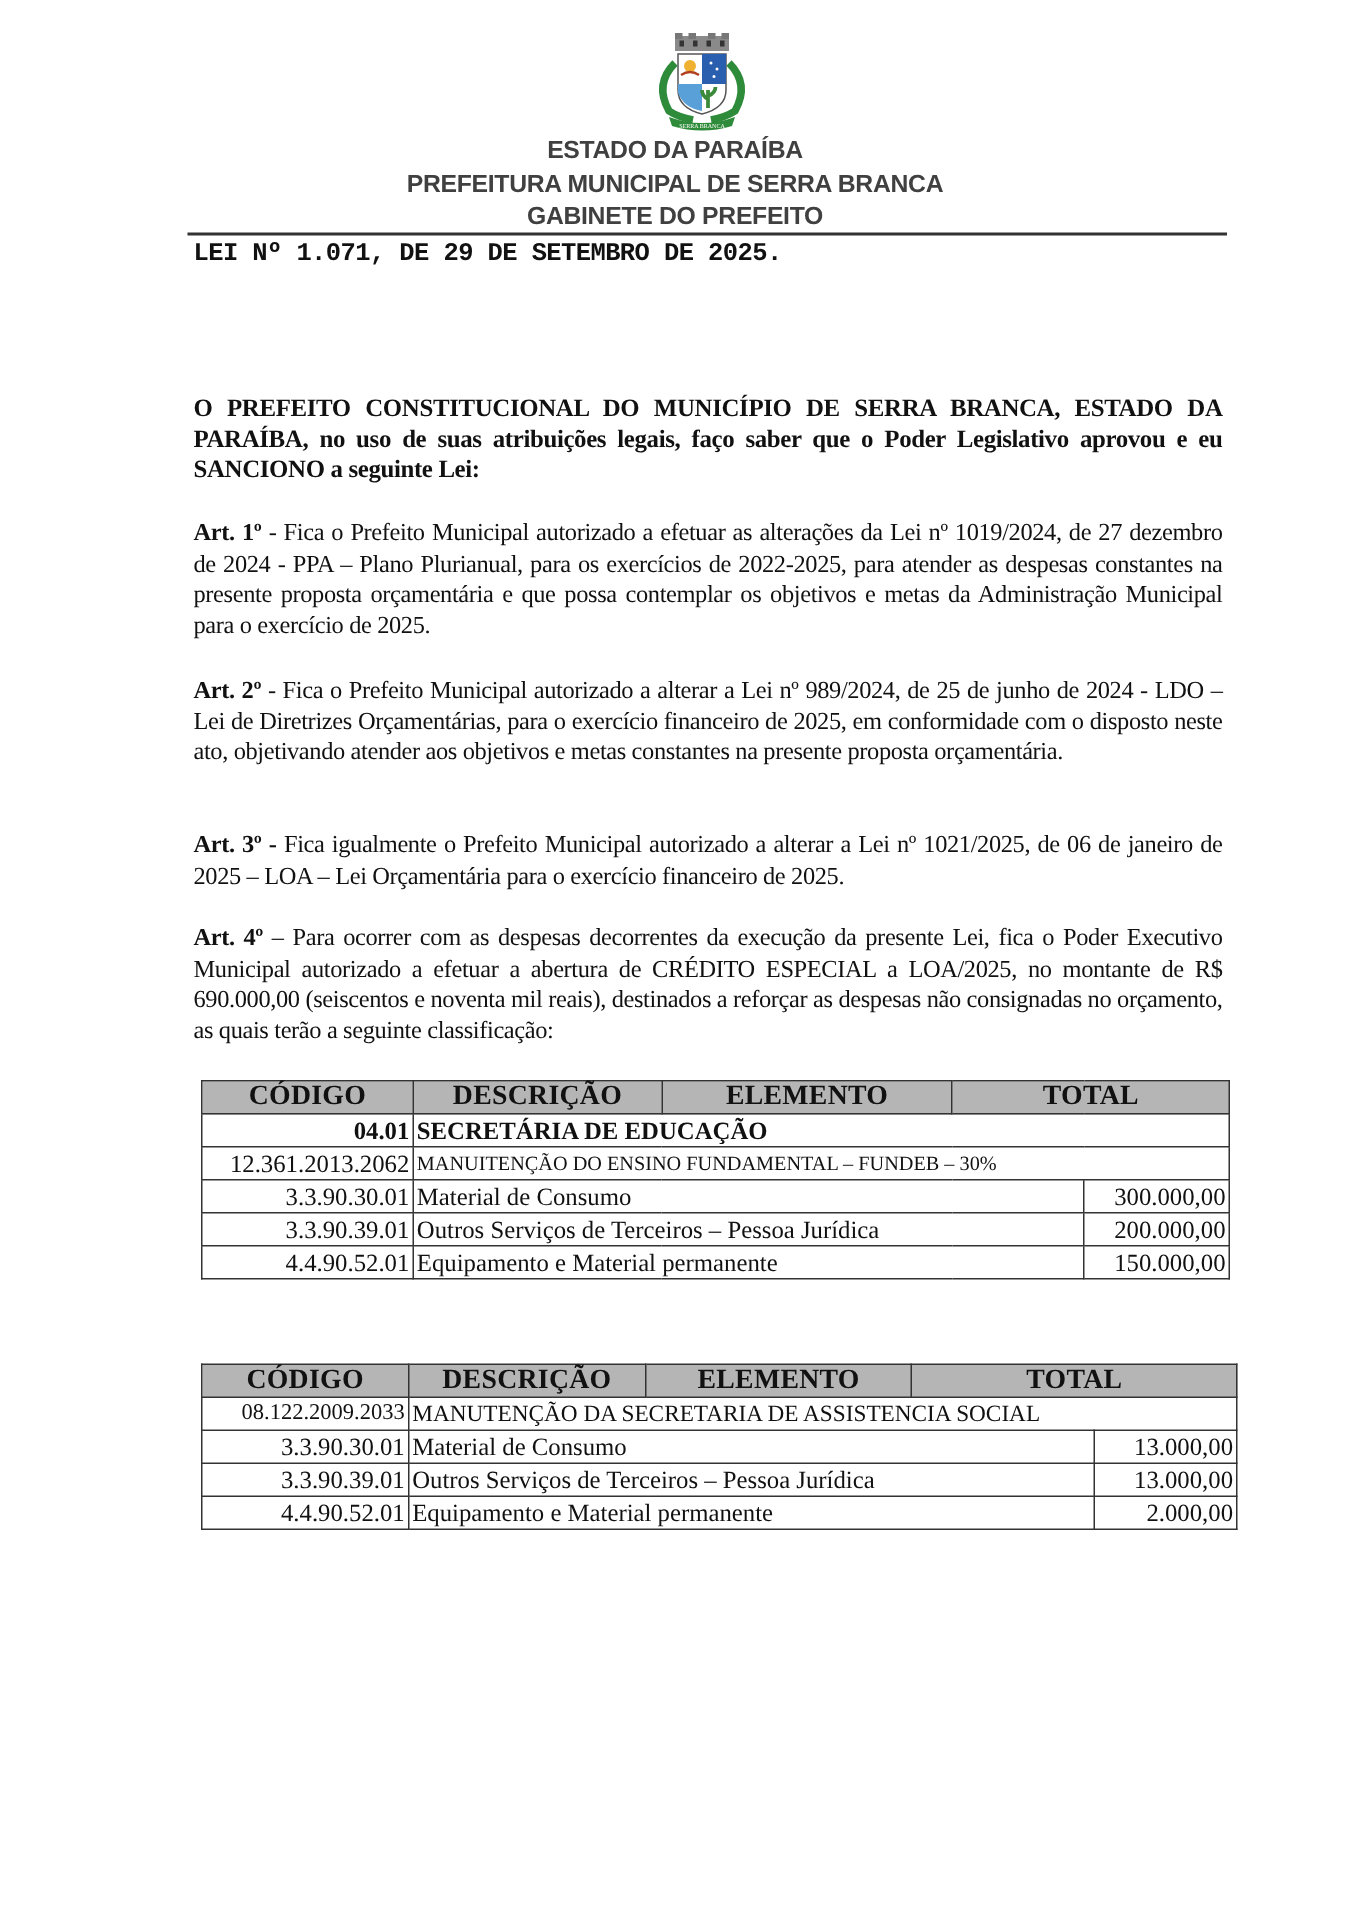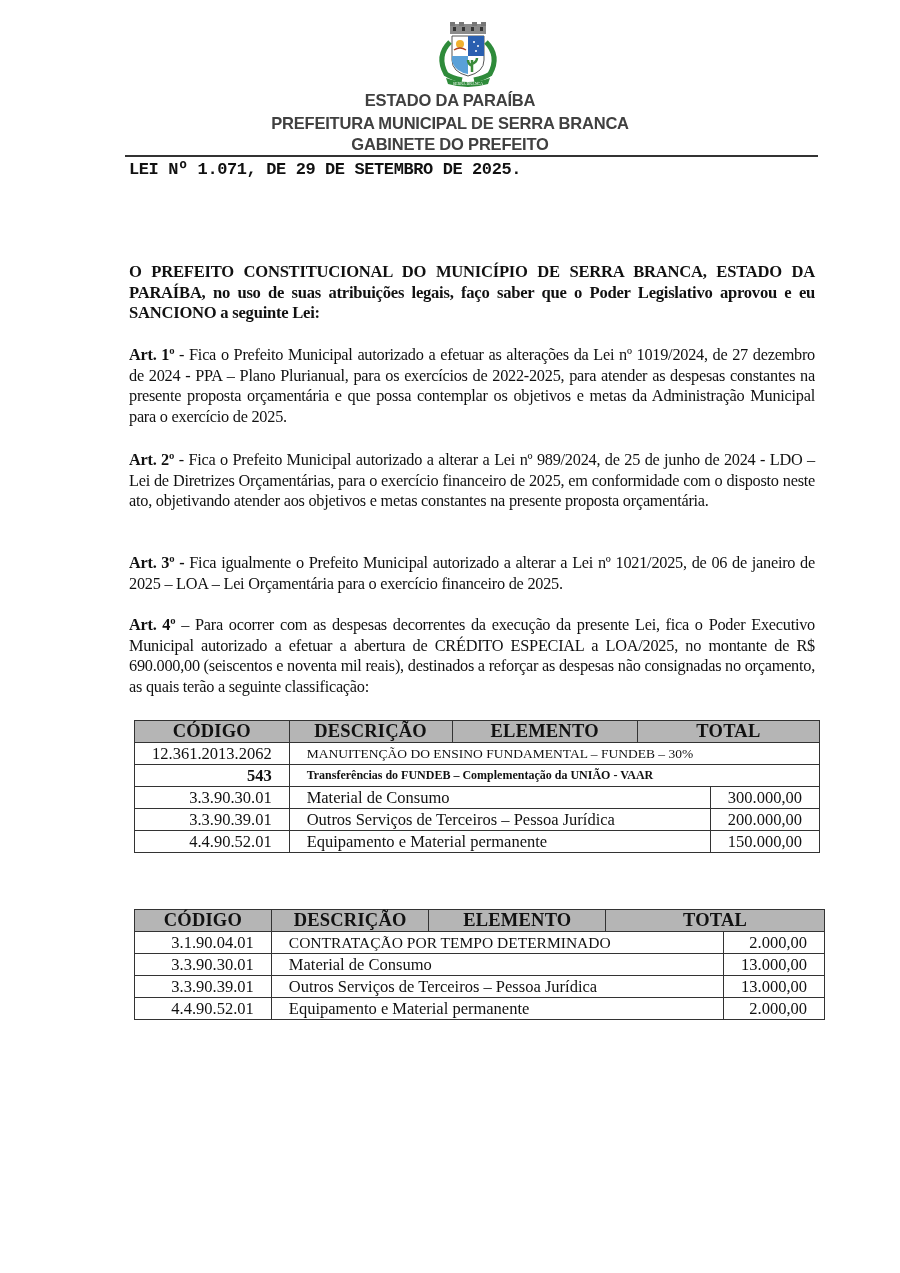"CÓDIGO" table.budget td { padding: 0 17px -> 0 2px }
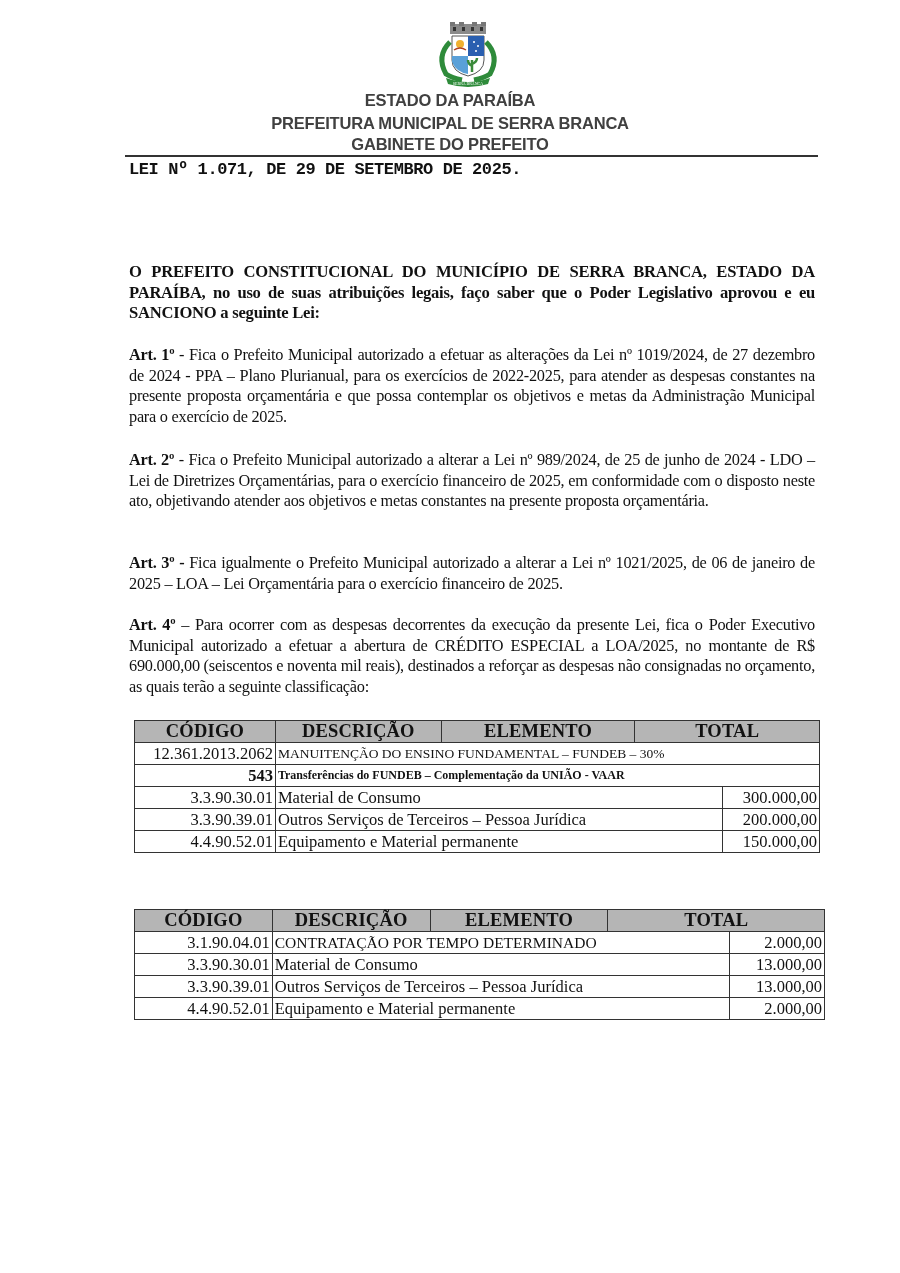"04.01" tr { html: none -> <tr> <td>04.01</td> <td>SECRETÁRIA DE EDUCAÇÃO</td> </tr> }
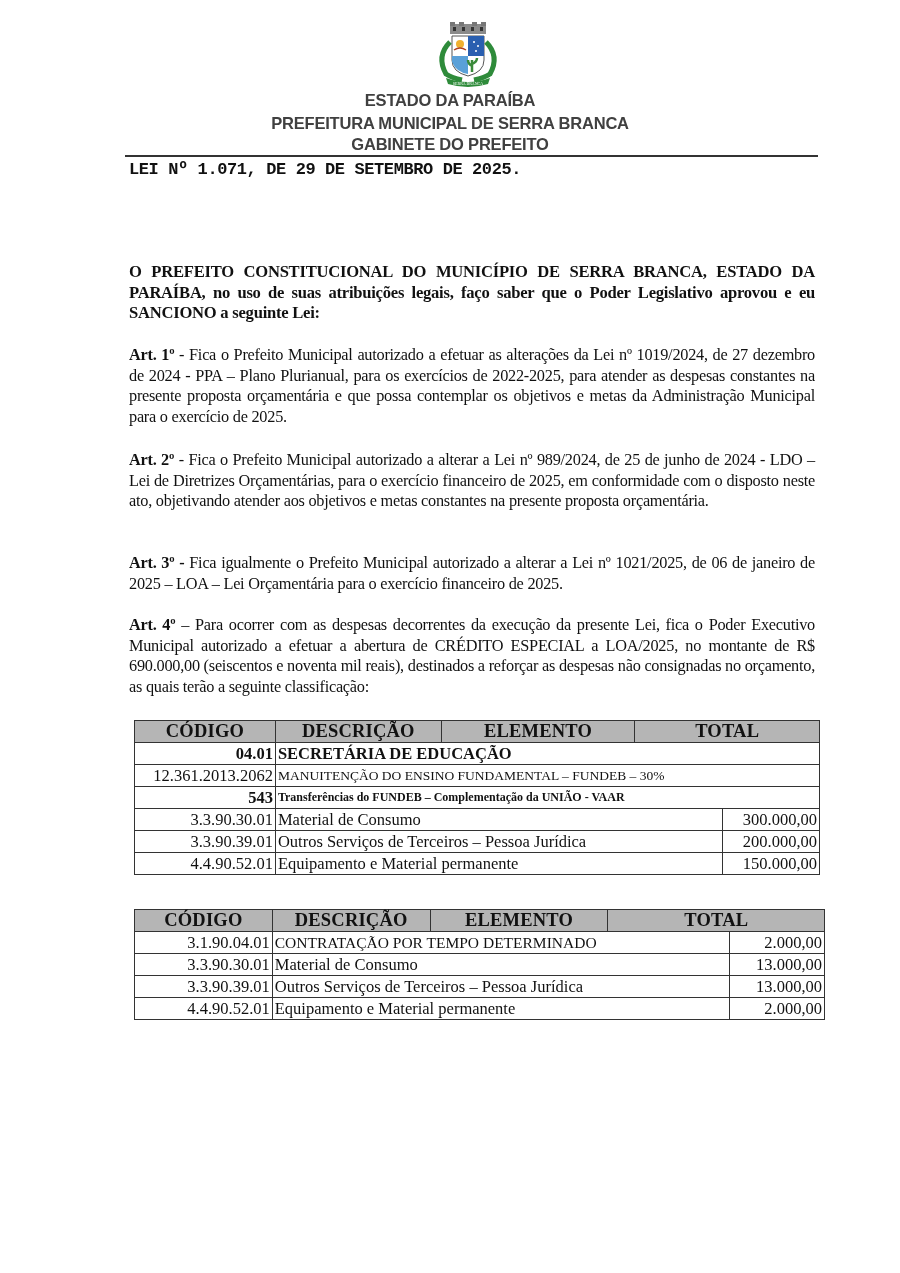"543" tr { html: <tr> <td>543</td> <td>Transferências do FUNDEB – Complementação da UNIÃO - VAAR</td> </tr> -> none }
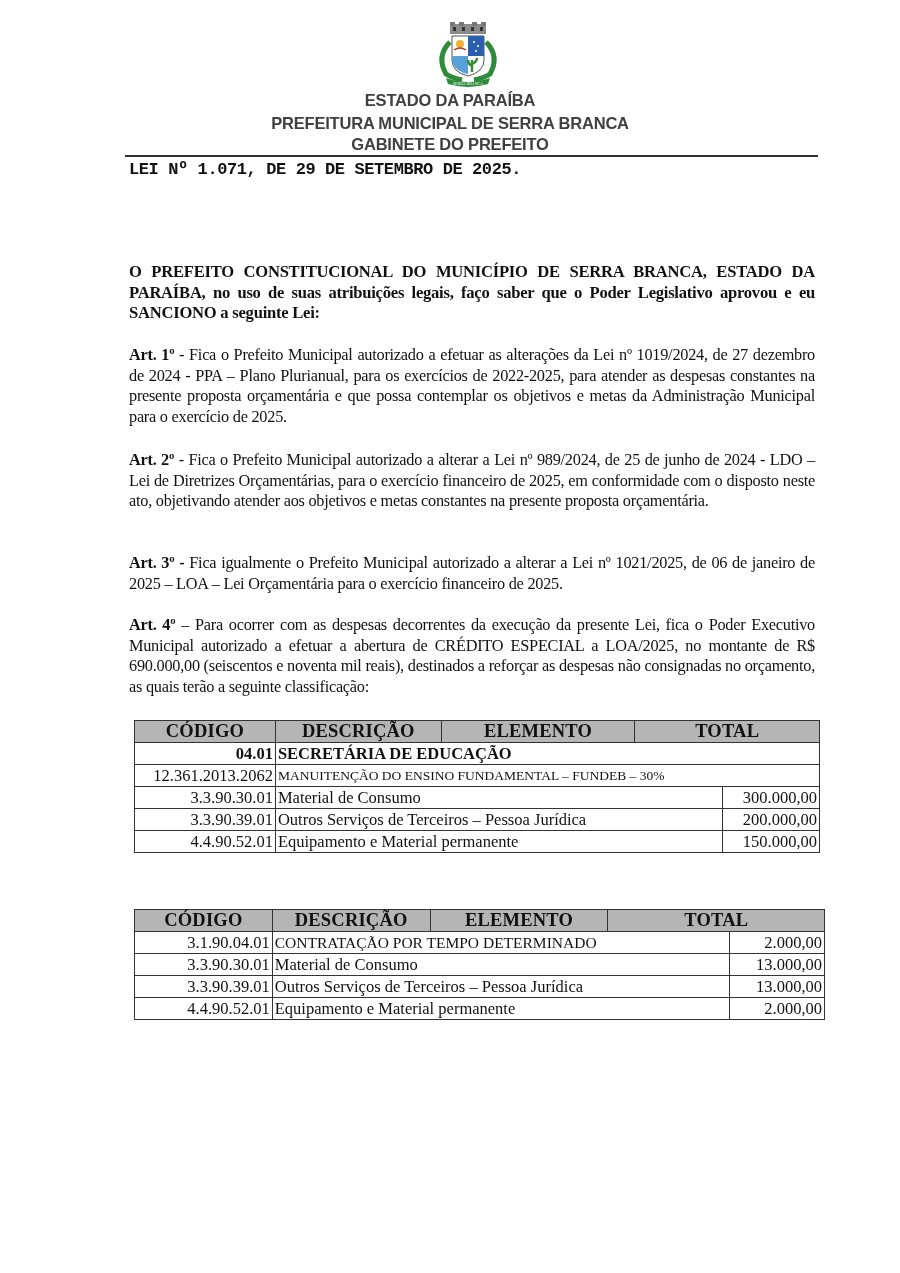"08.122.2009.2033" tr { html: none -> <tr> <td>08.122.2009.2033</td> <td>MANUTENÇÃO DA SECRETARIA DE ASSISTENCIA SOCIAL</td> </tr> }
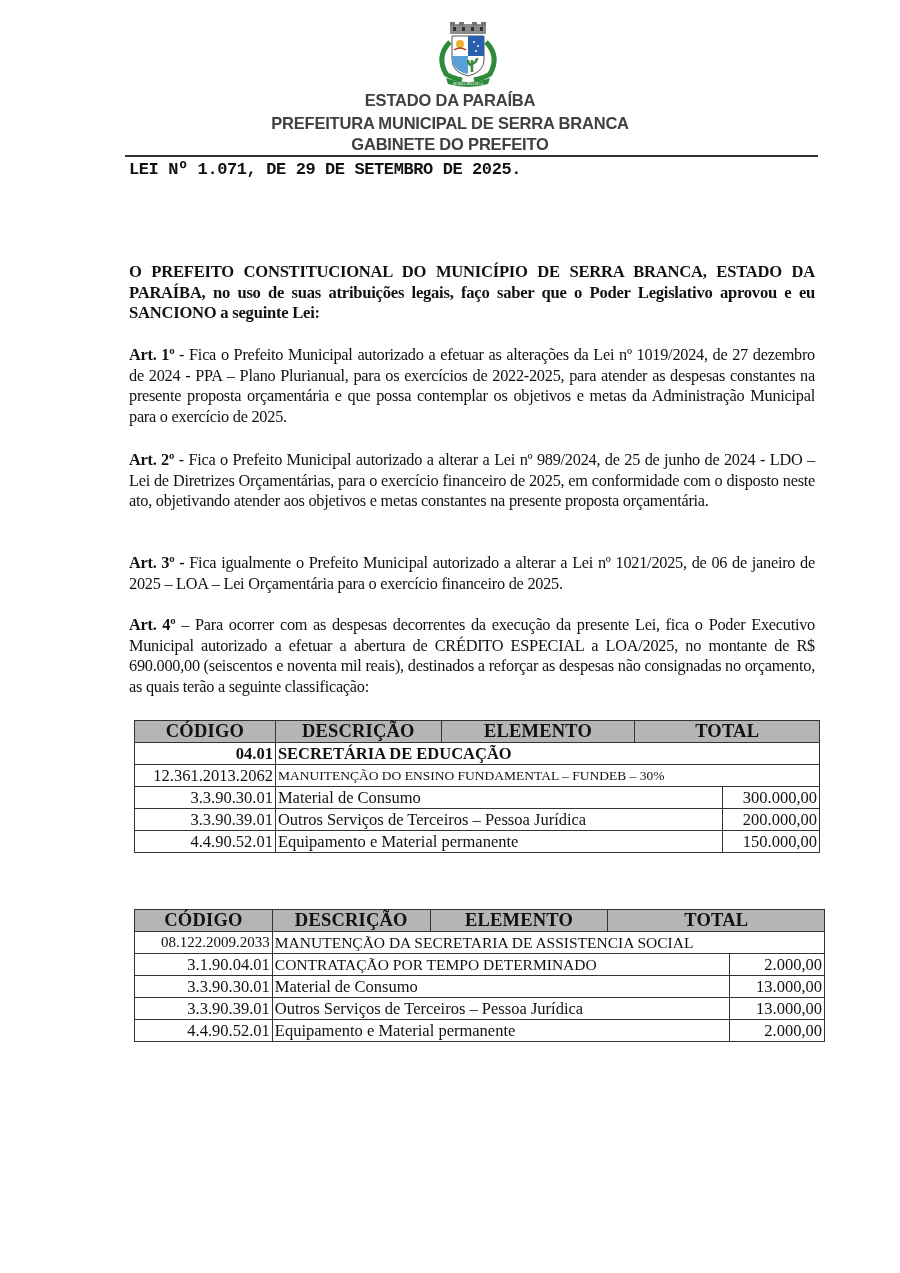"3.1.90.04.01" tr { html: <tr> <td>3.1.90.04.01</td> <td>CONTRATAÇÃO POR TEMPO DETERMINADO</td> <td>2.000,00</td> </tr> -> none }
